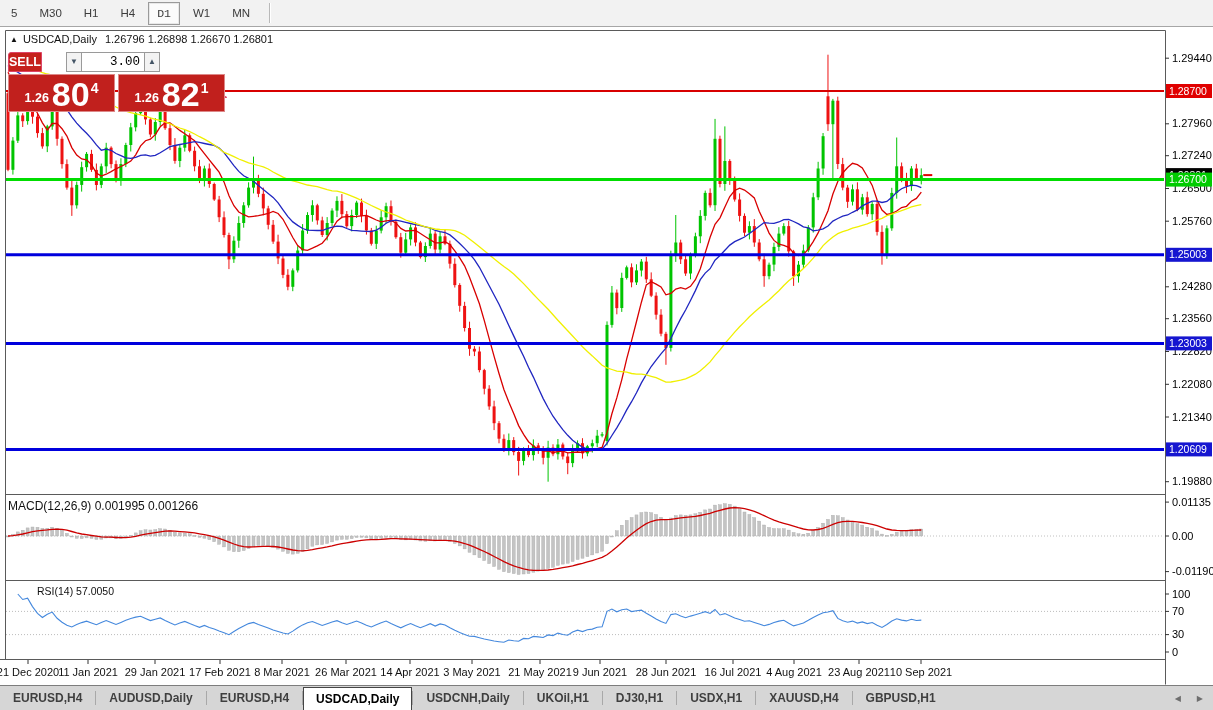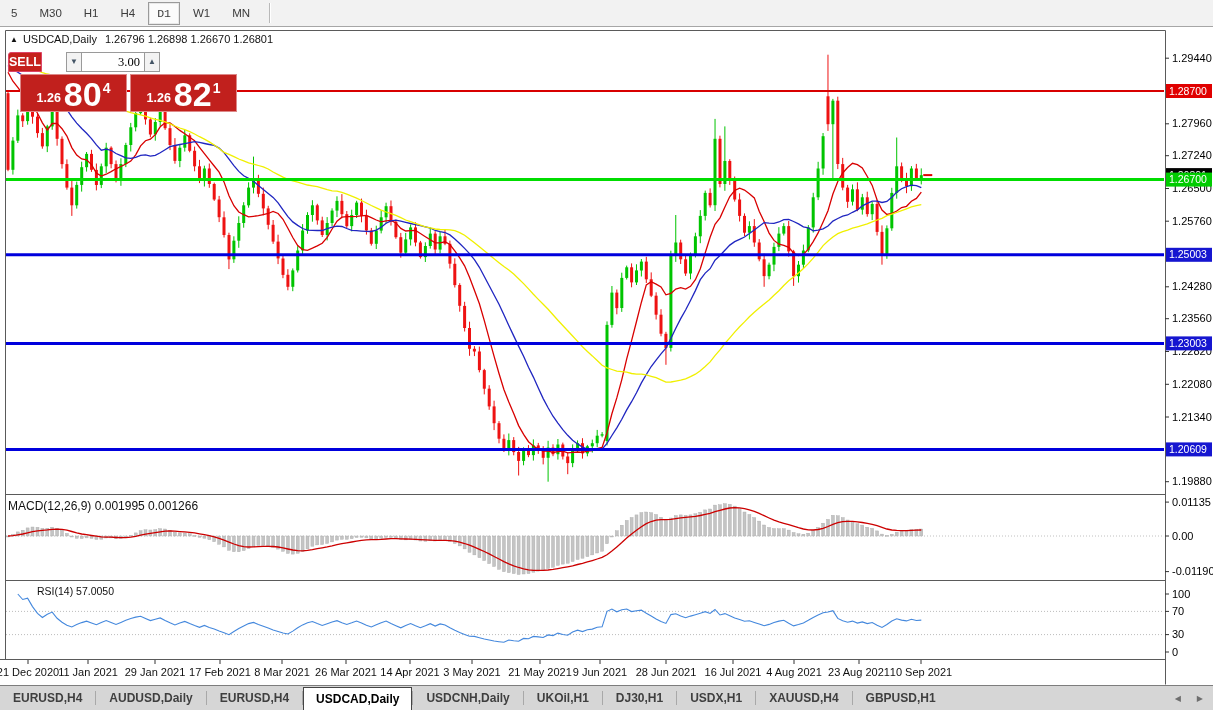"3.00" #vol-field { font-family: Liberation Serif, serif -> Liberation Mono, monospace }
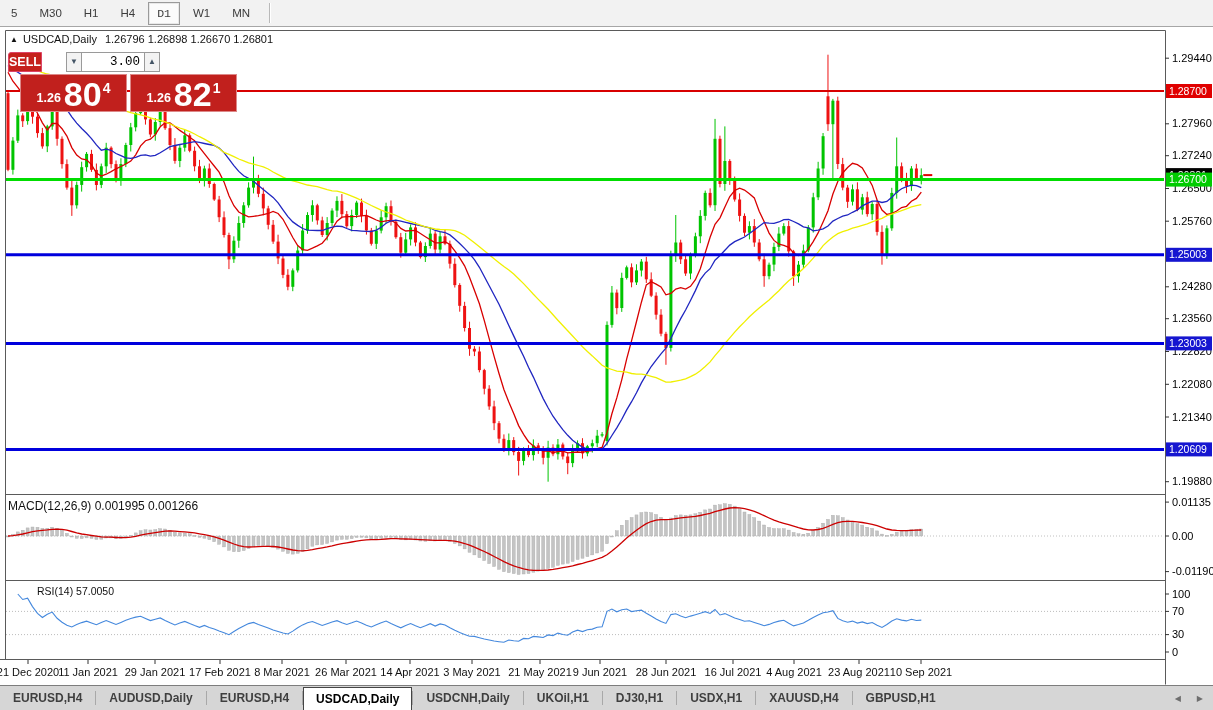"1.26" #tw-row2 { left: 12px -> 0 }
